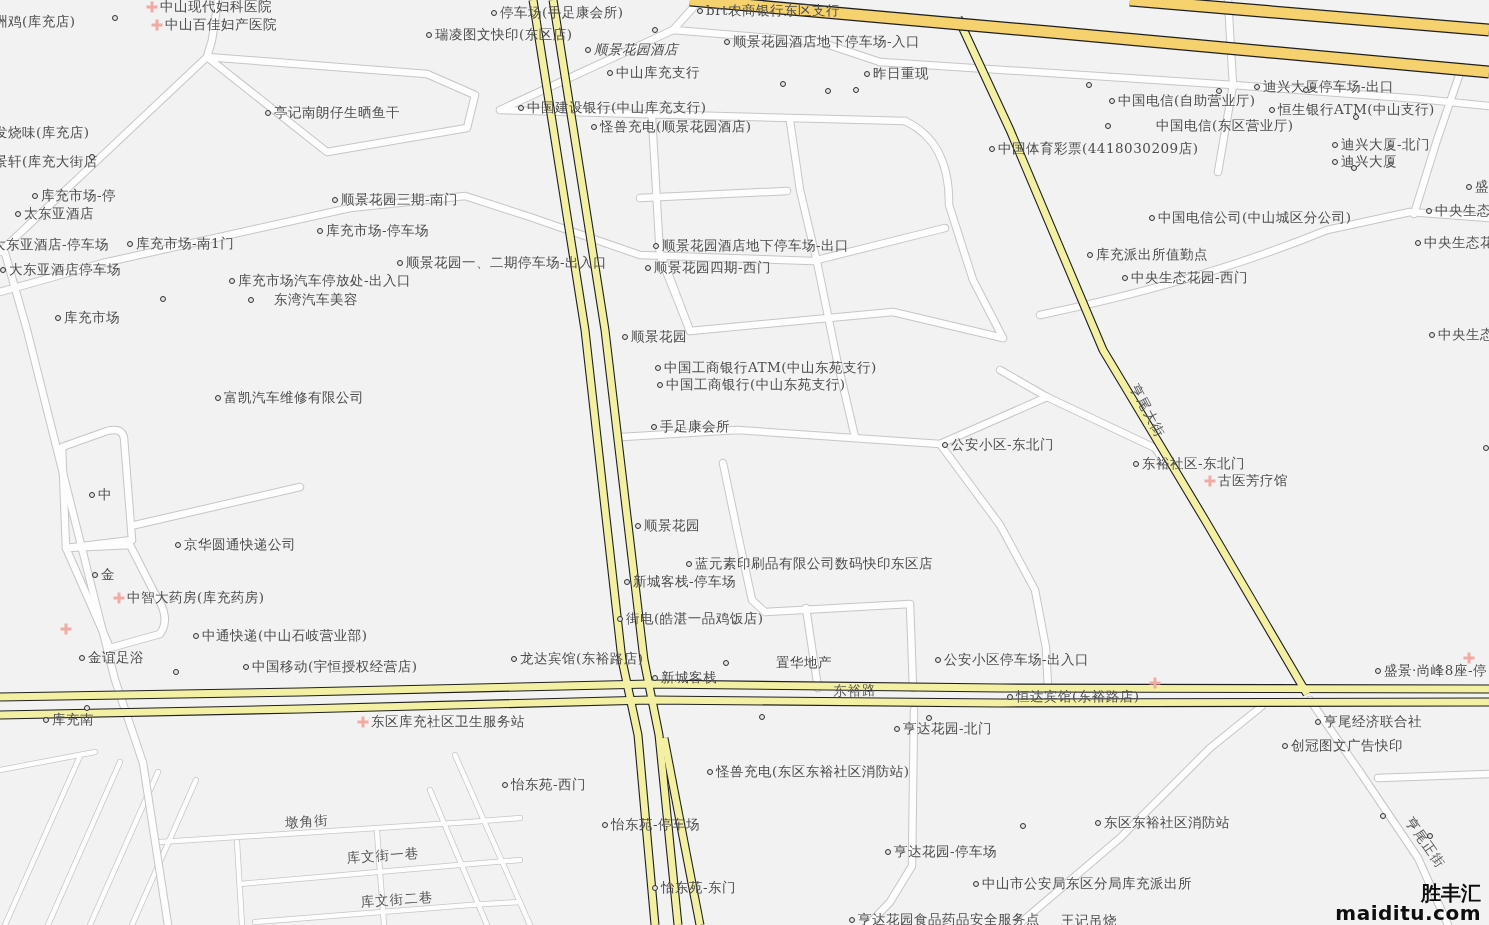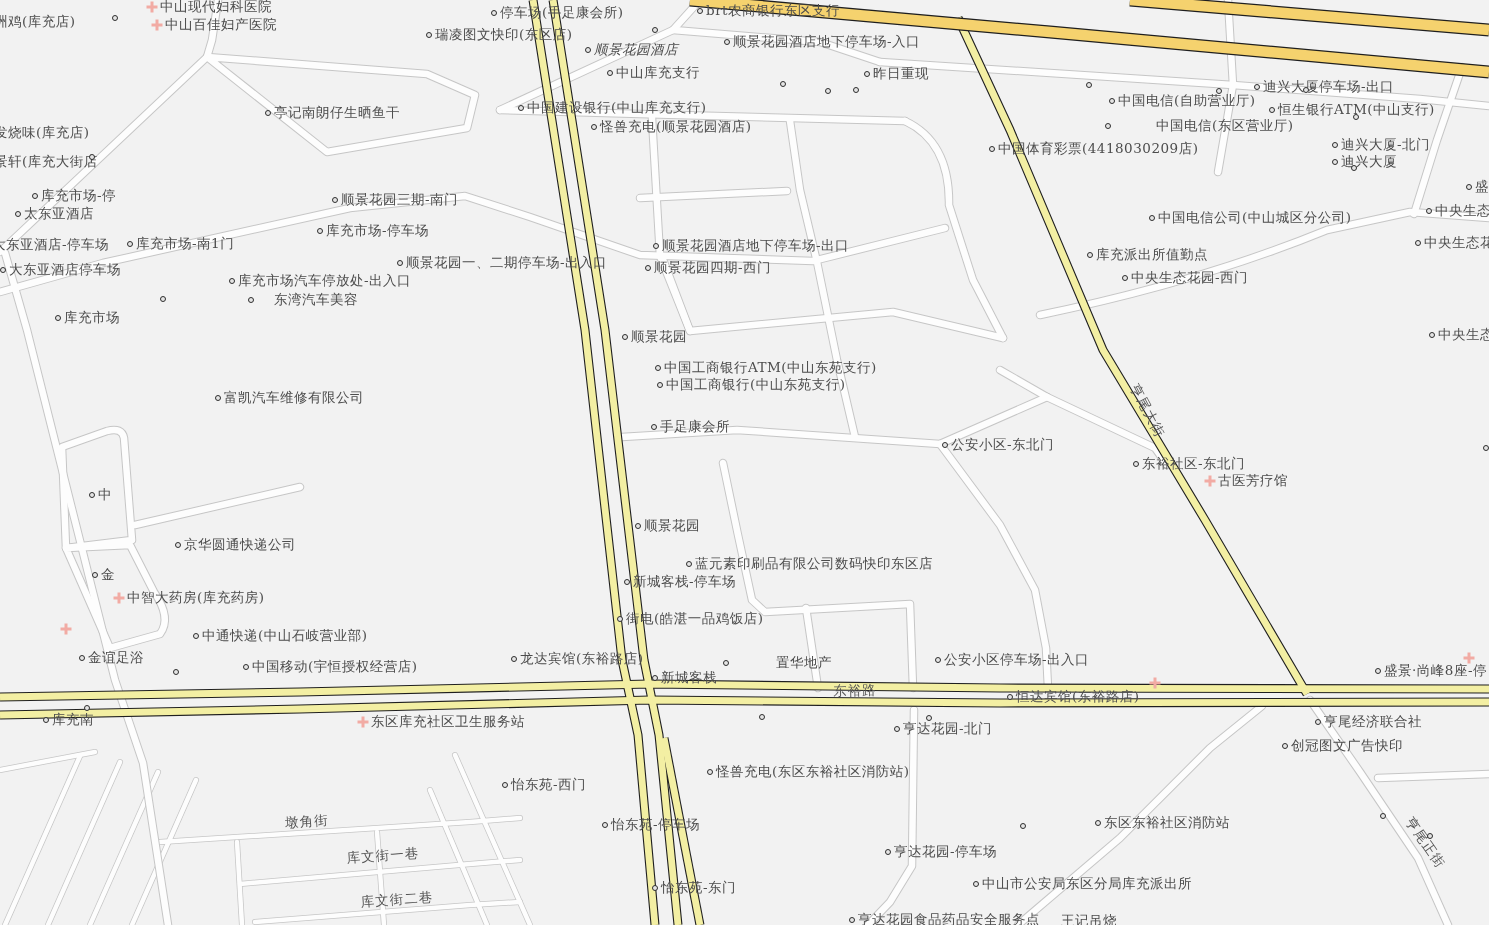"胜丰汇" div { html: none -> <div> <span>胜丰汇</span> <span>maiditu.com</span> </div> }
